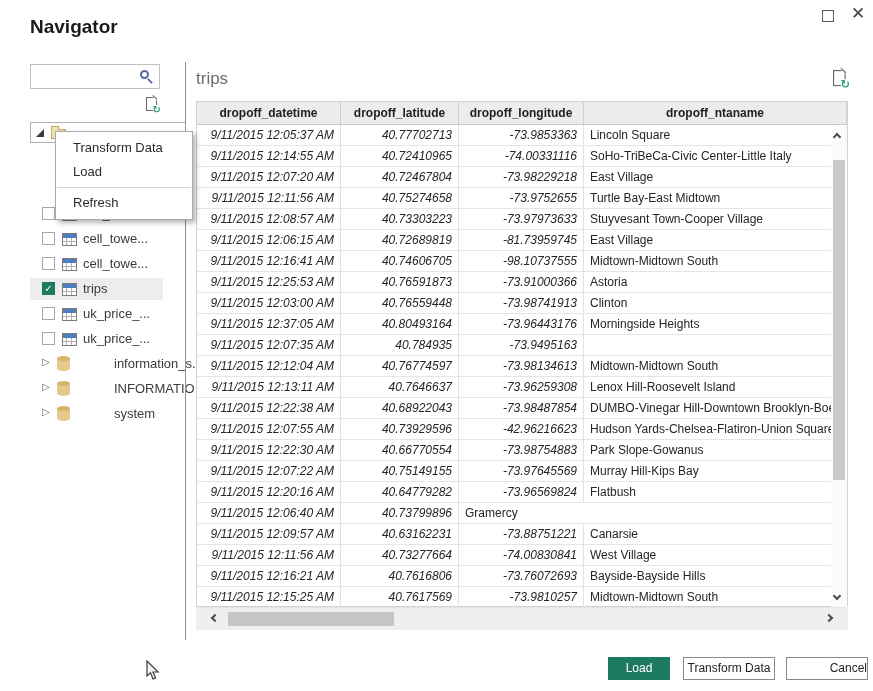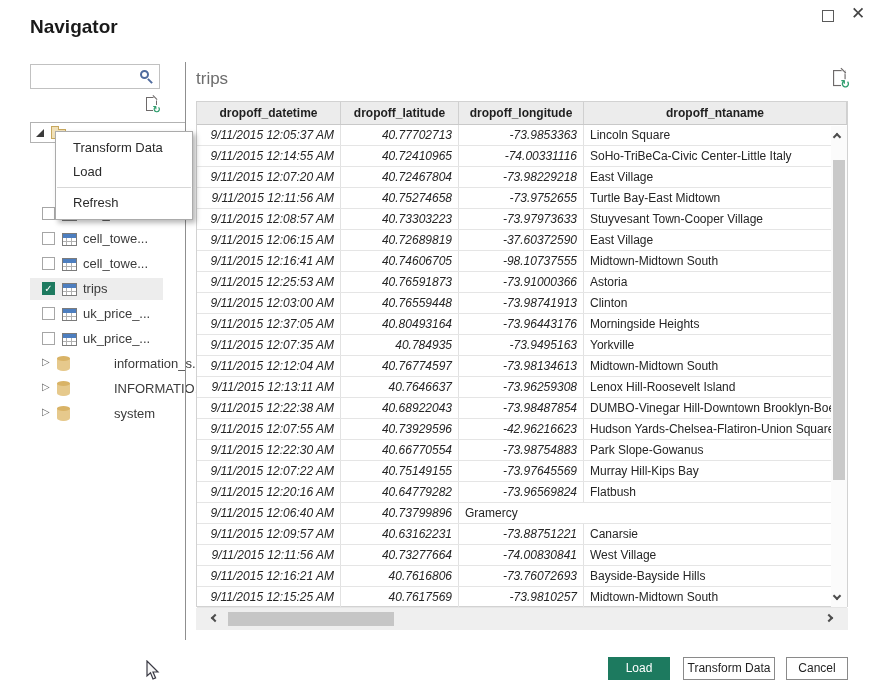"-37.60372590" div.pcell { text: -37.60372590 -> -81.73959745 }
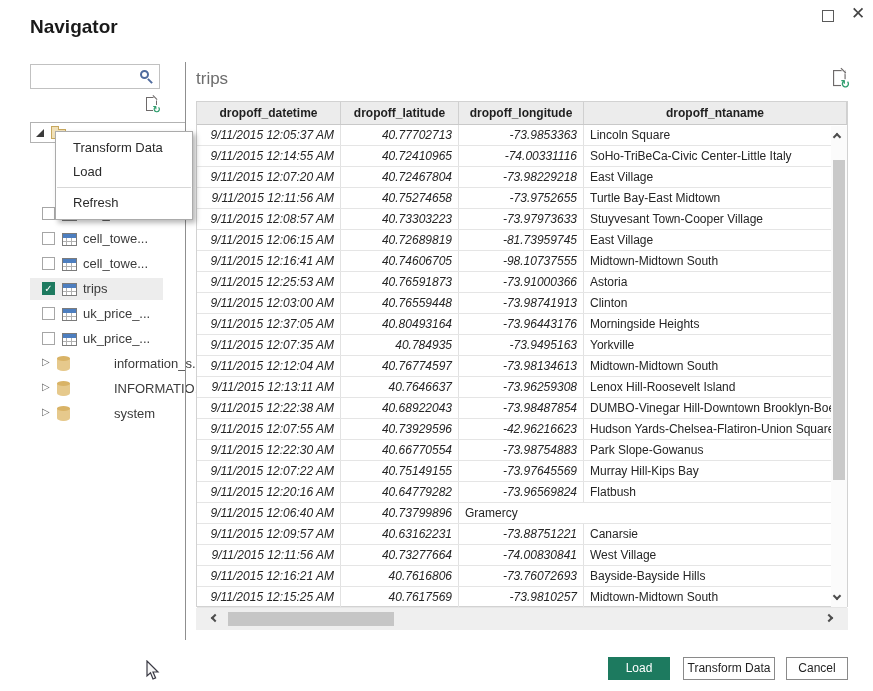"Yorkville" div.pcell { html: <div>Yorkville</div> -> none }
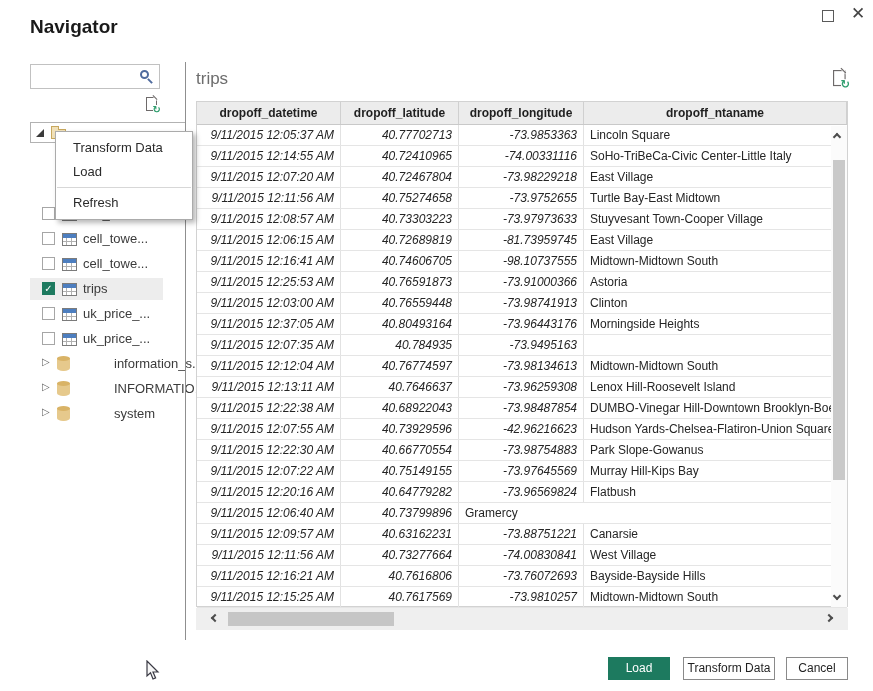"Cancel" #btn-cancel { text-align: none -> right; width: 62px -> 82px }
